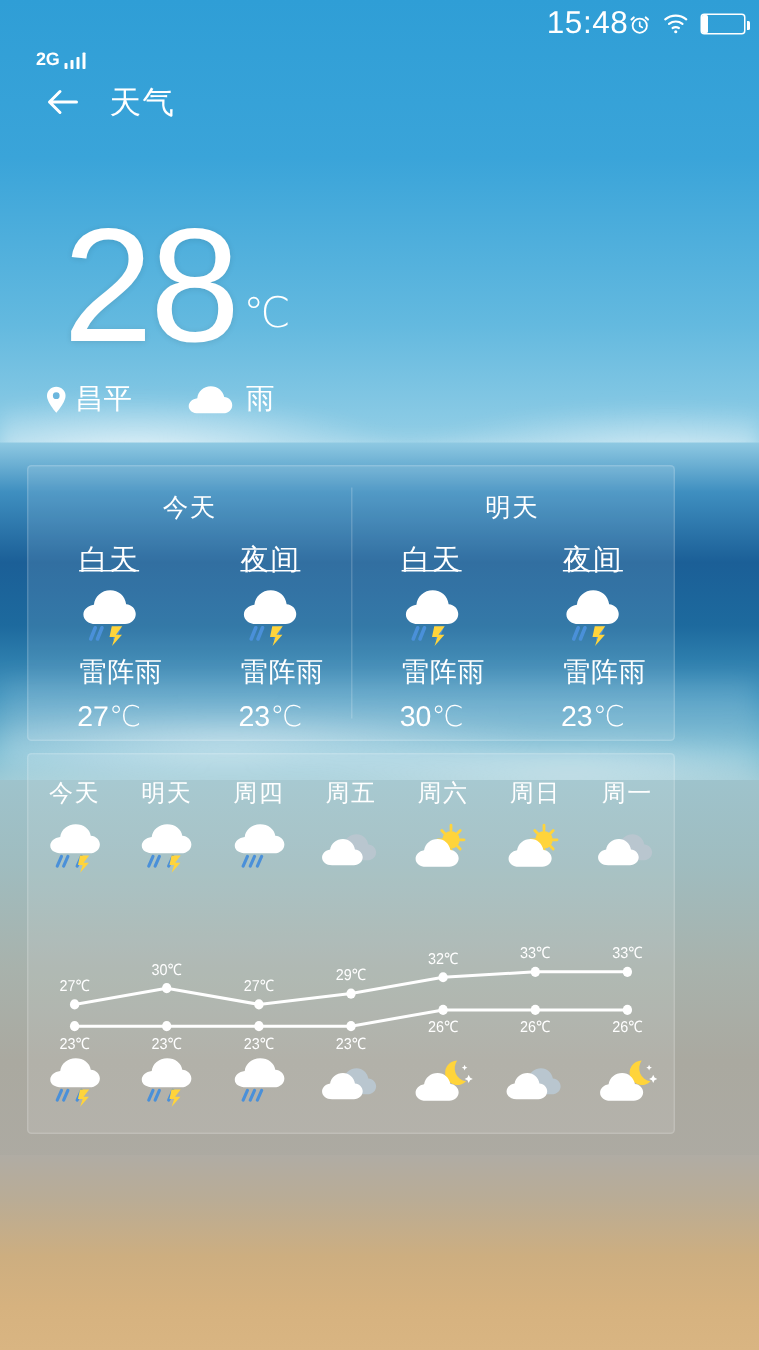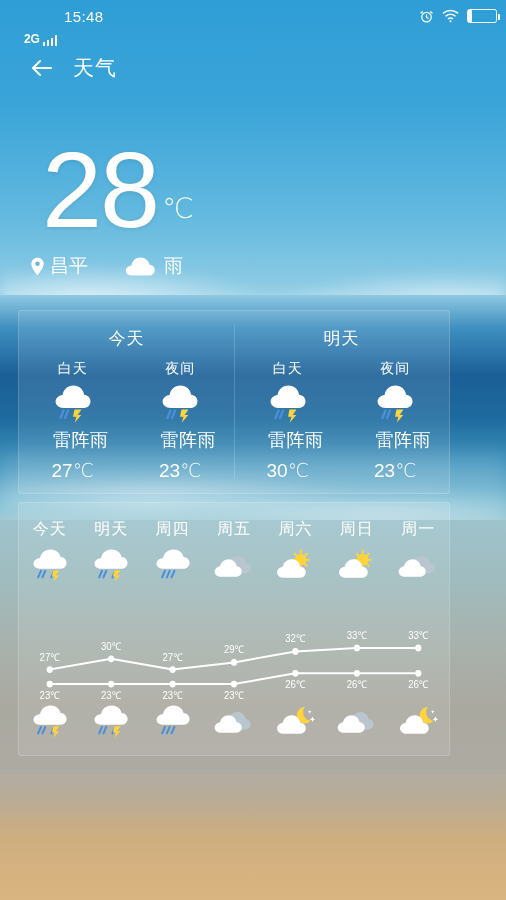"15:48" .sb-center { font-size: 15px -> 21px; text-align: left -> right }
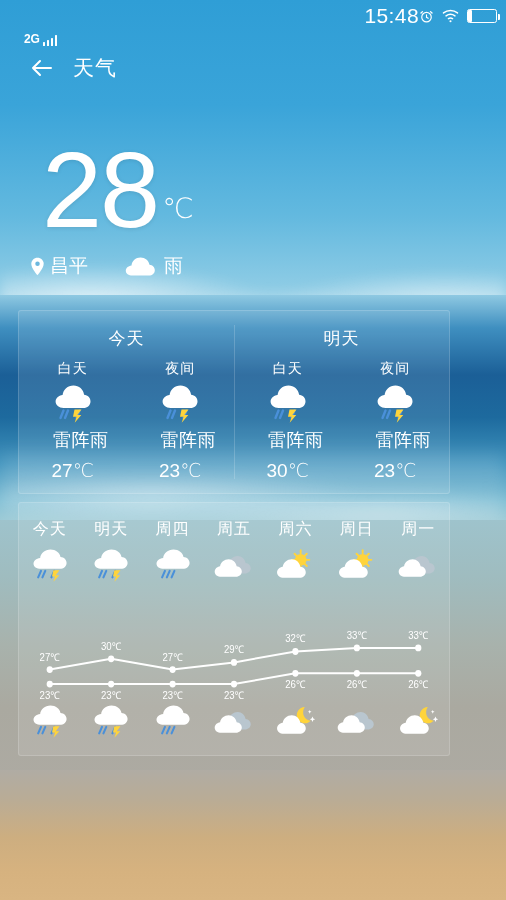"白天" .col-period { font-size: 14px -> 19px; text-decoration: none -> underline }
